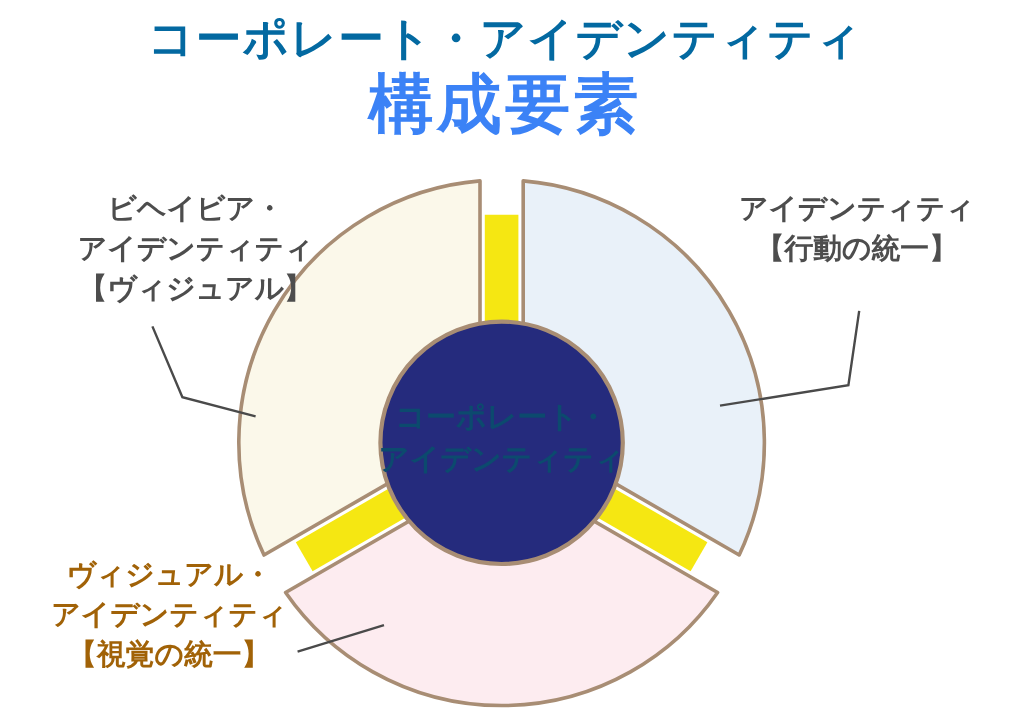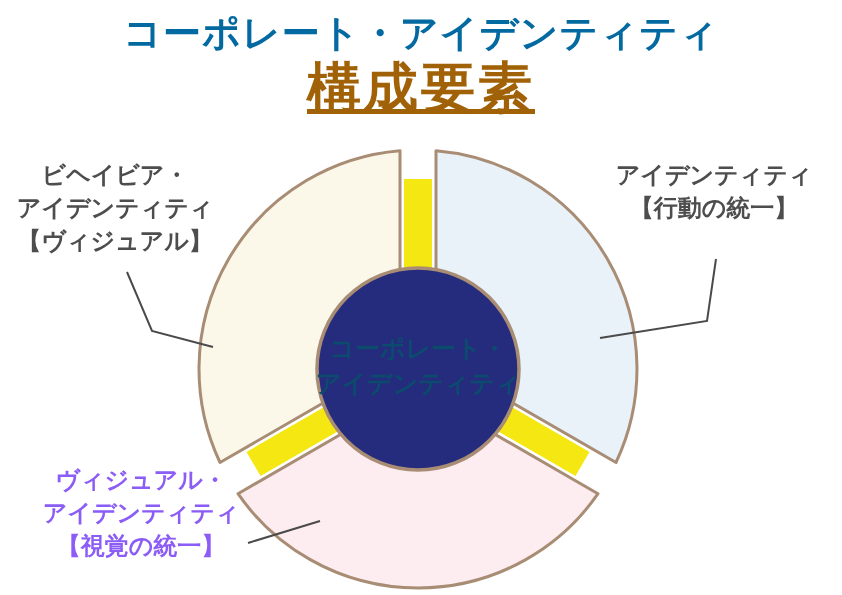"構成要素" div.title-line2 { color: #a16207 -> #3b82f6; text-decoration: underline -> none }
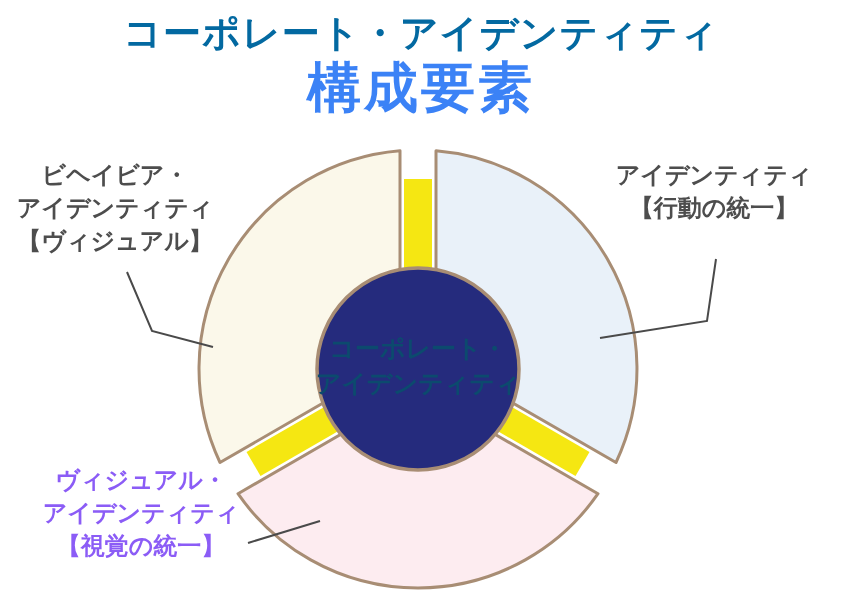"ビヘイビア・" div.side-label { padding-left: none -> 48px }
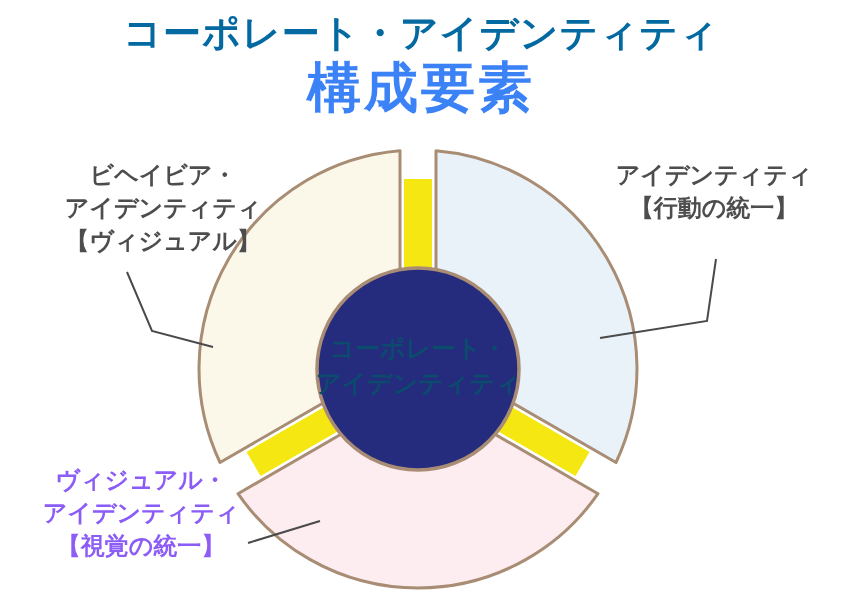"ヴィジュアル・" div.side-label { color: #8b5cf6 -> #a16207 }
